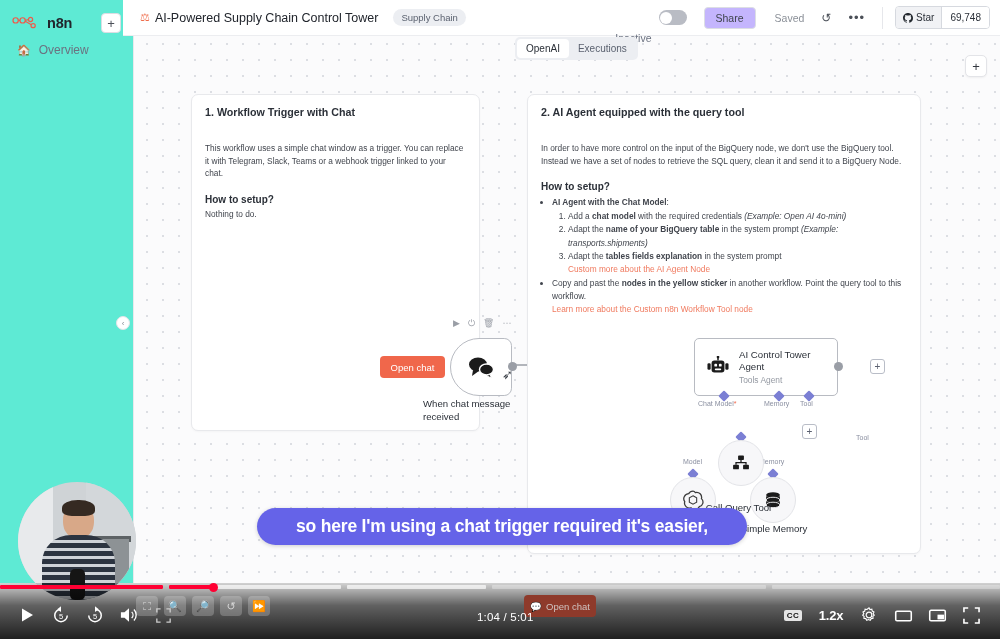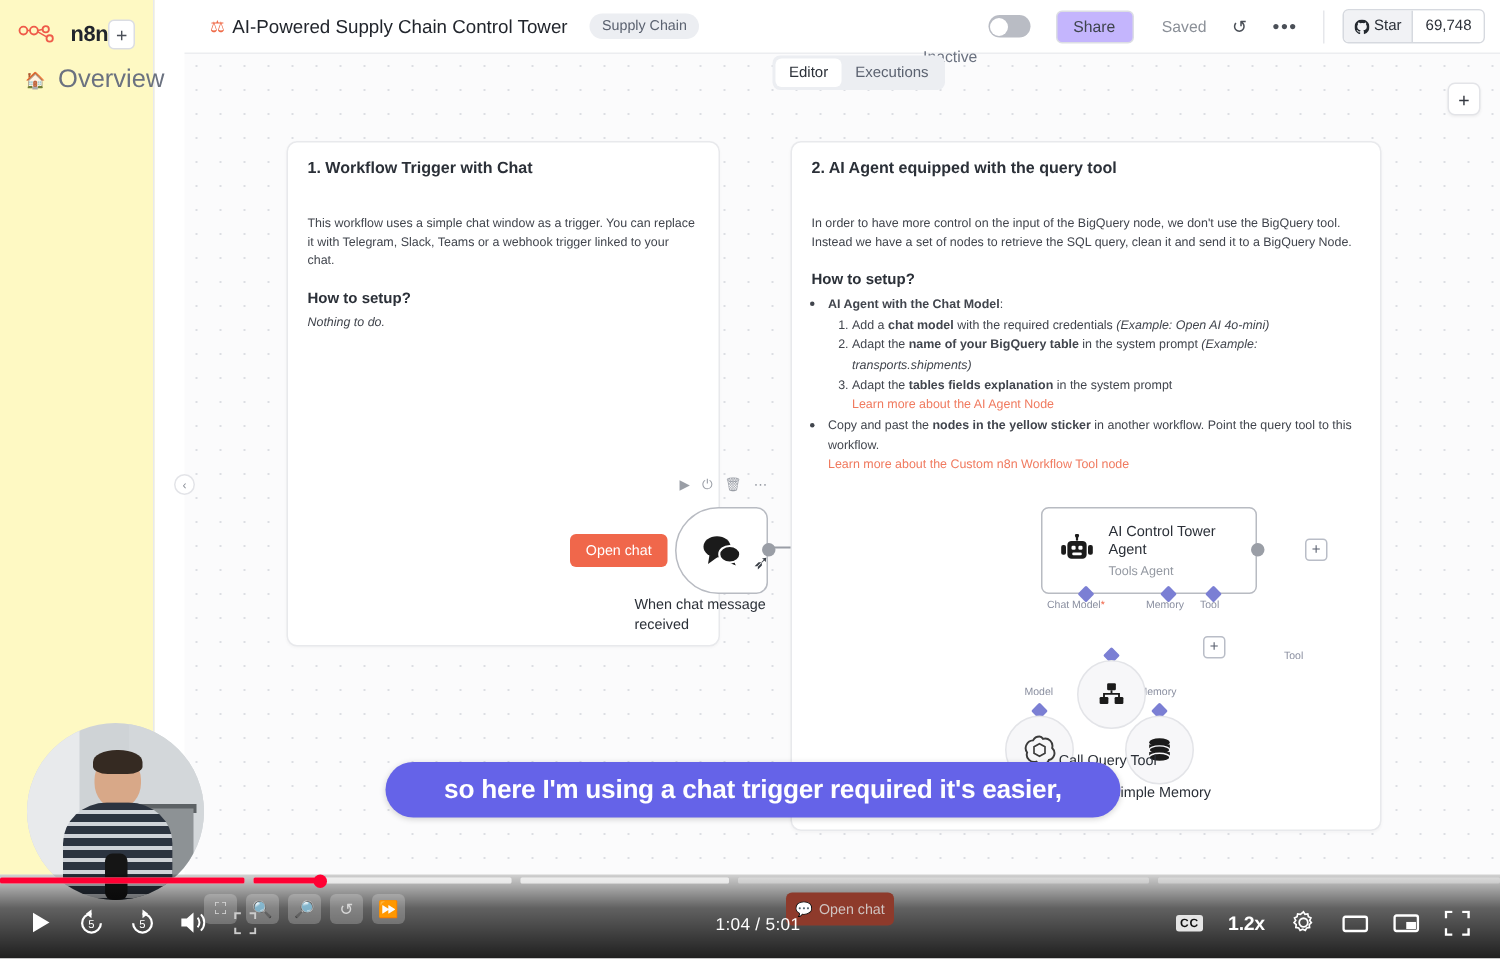"n8n" .sidebar { background: #fef9c3 -> #5eead4; width: 103px -> 134px }
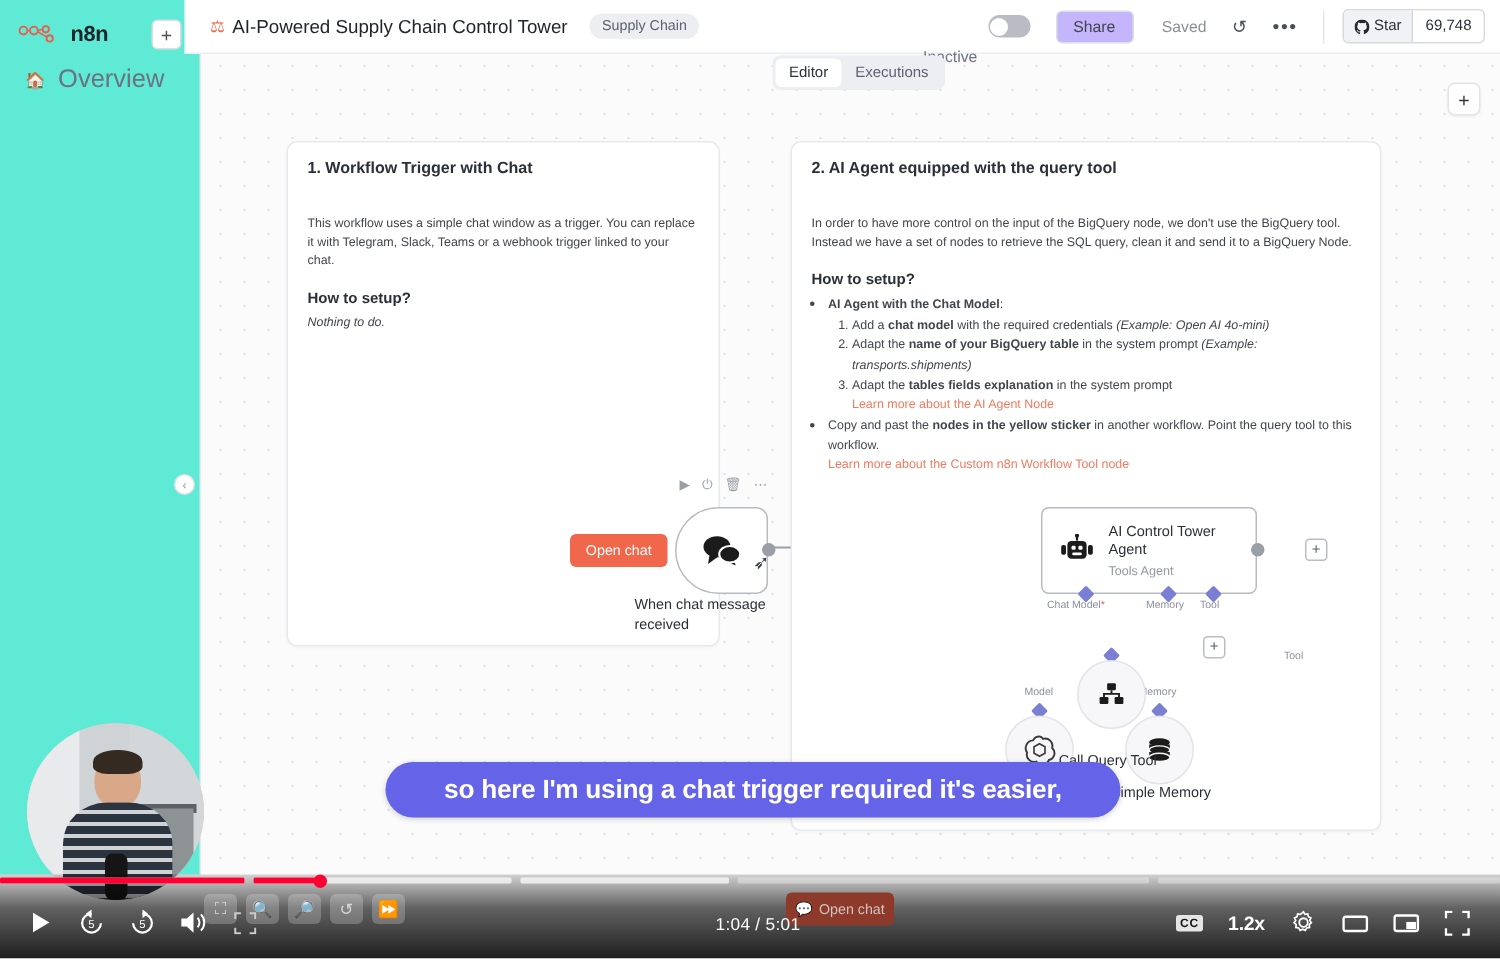"Overview" .sb-item-label { font-size: 17px -> 12px }
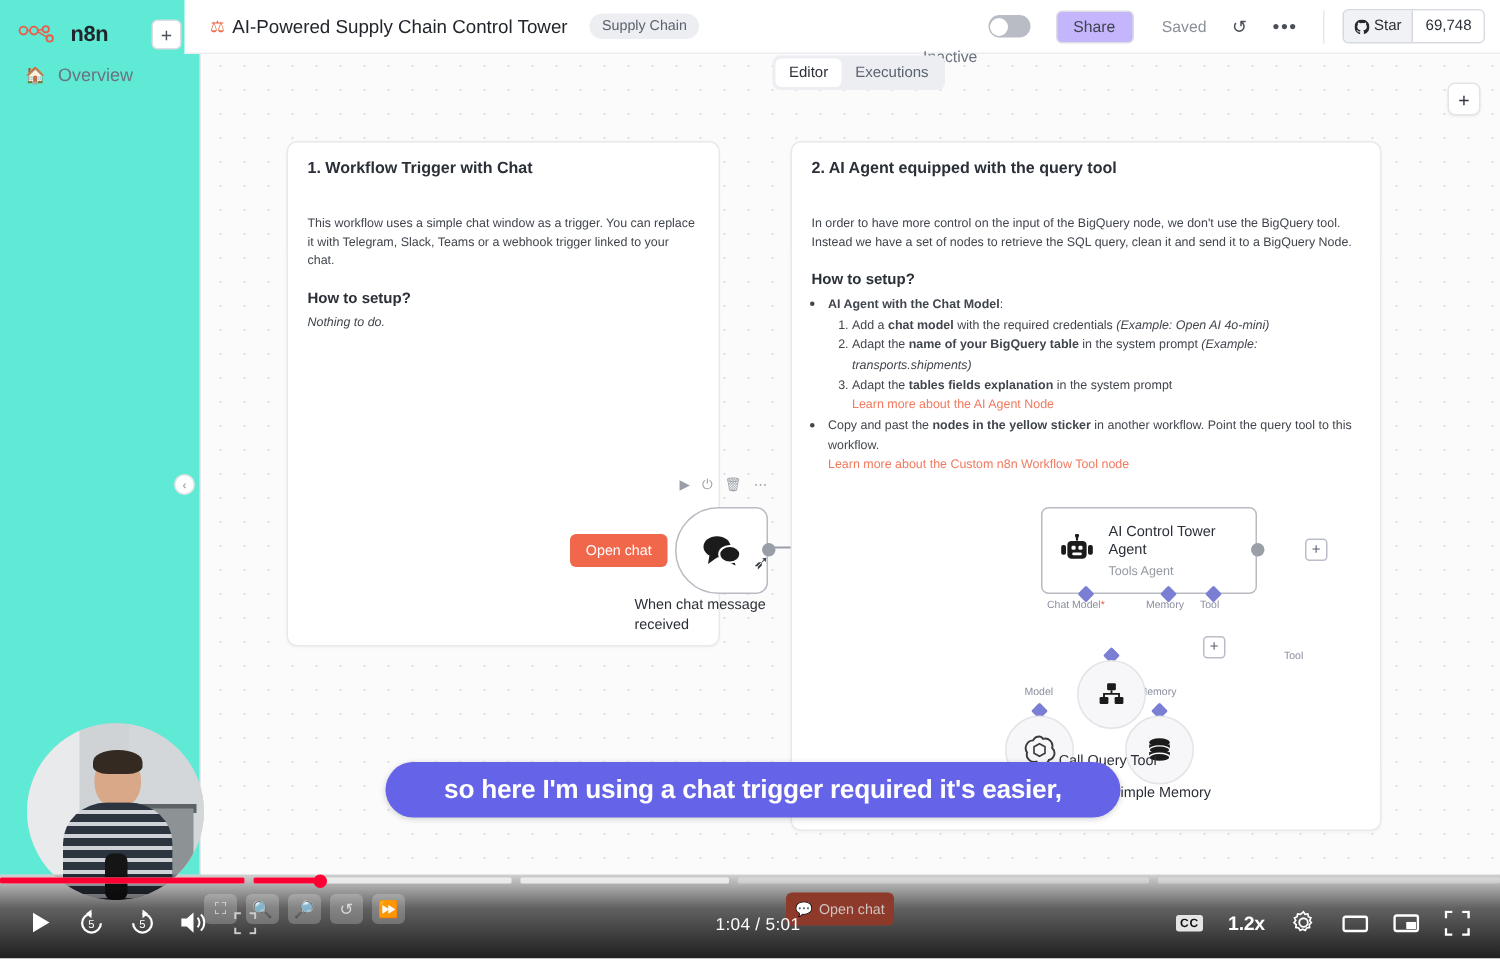"Editor" div.tab { text: Editor -> OpenAI }
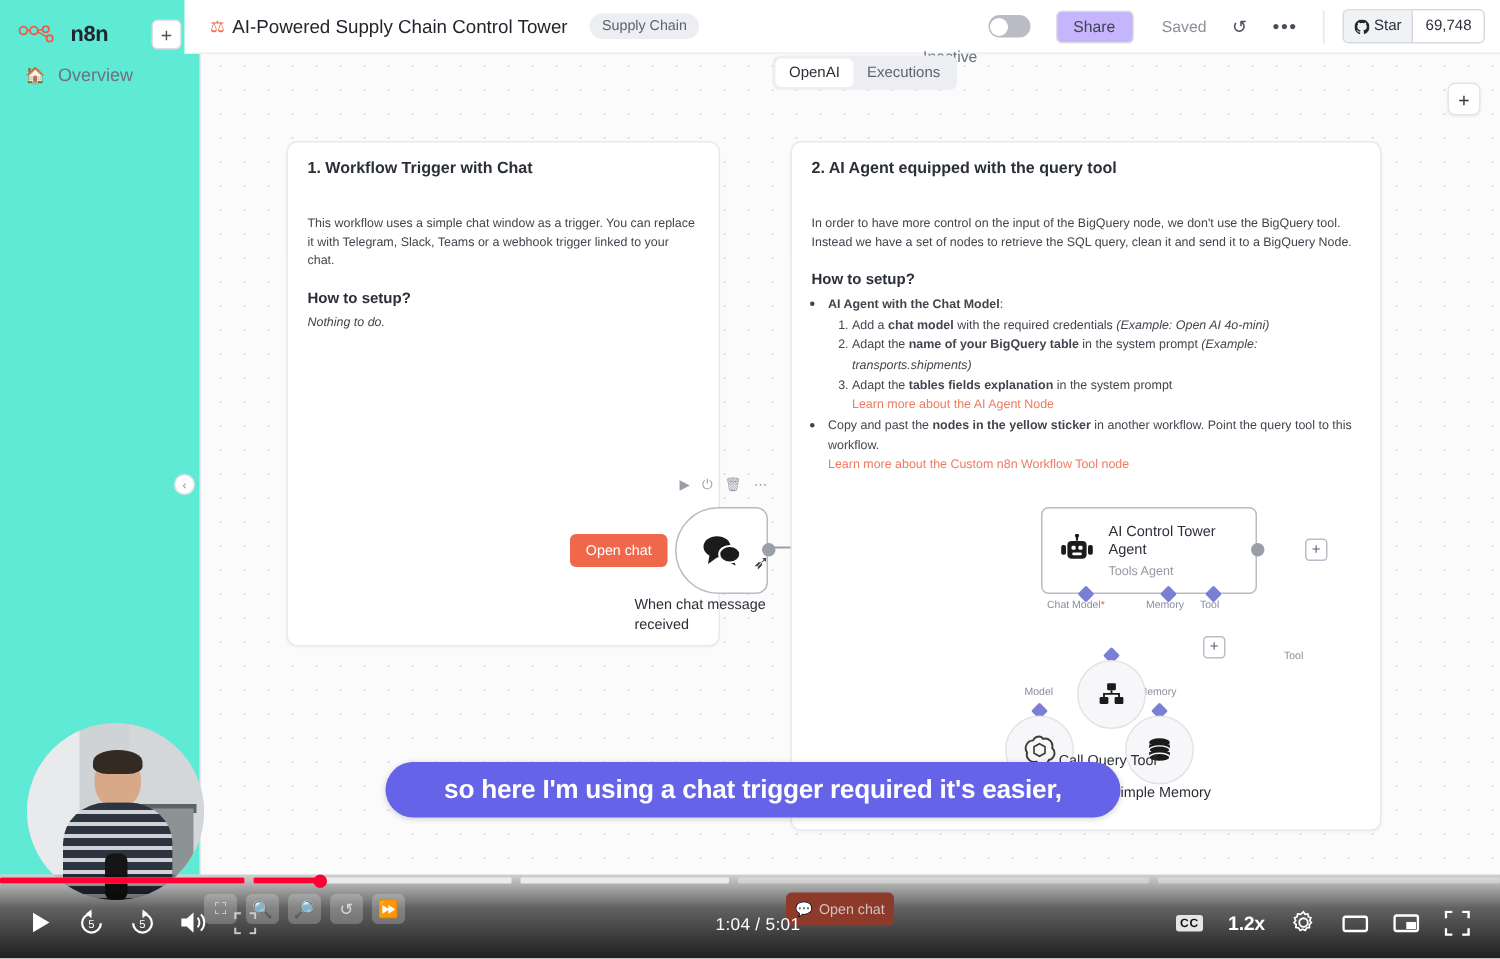"Nothing to do." .sk-i { font-style: italic -> none }
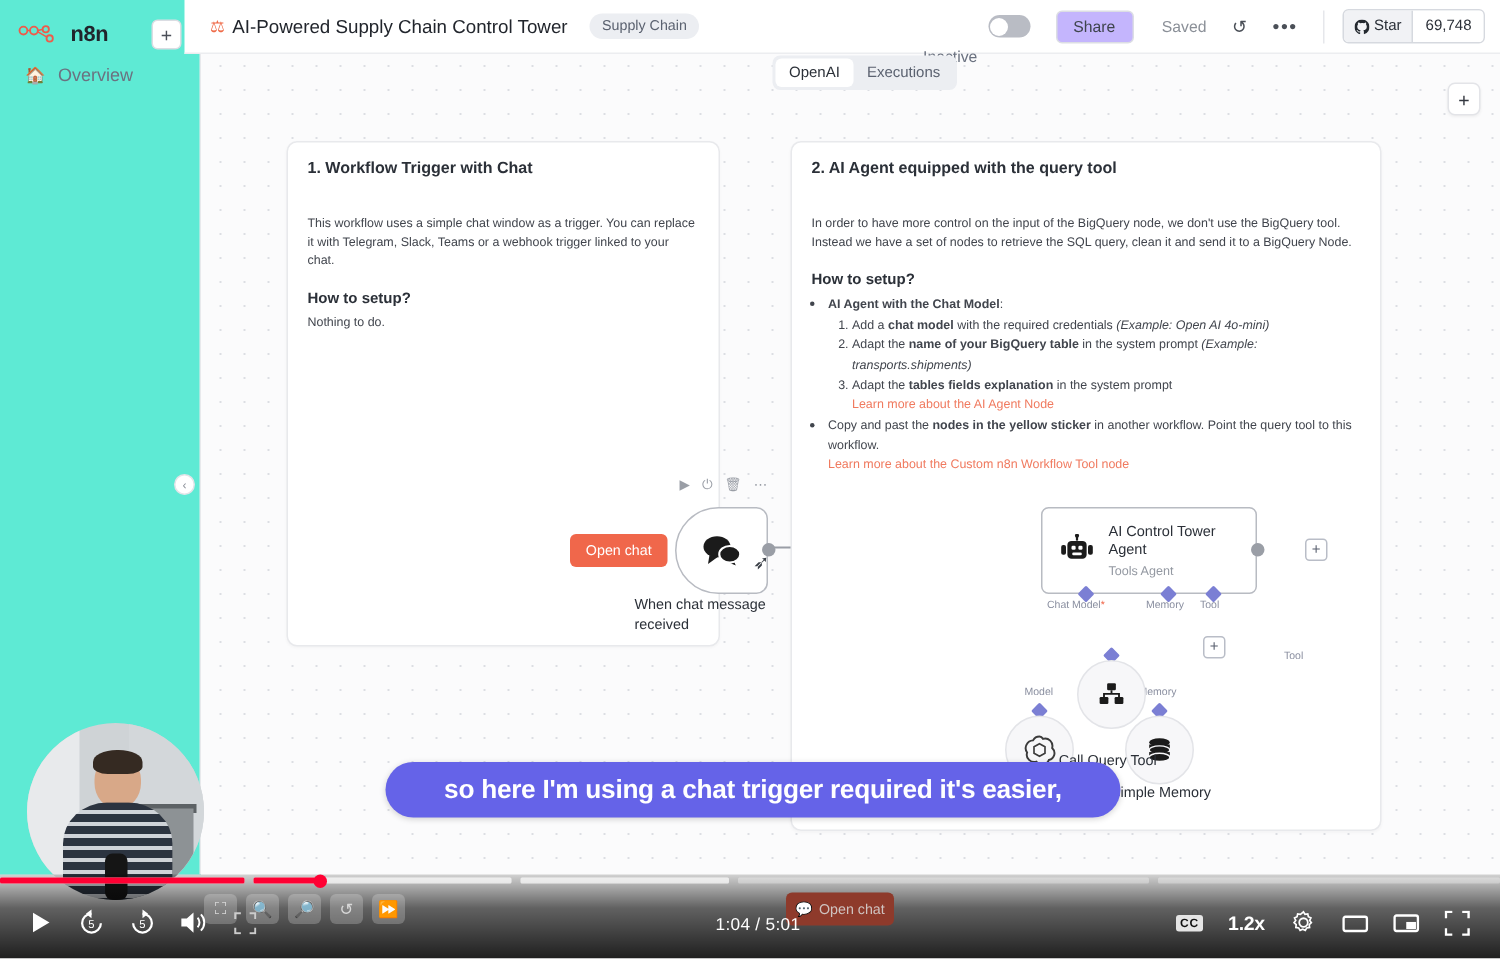"Learn more about the AI" div.lnk { text: Learn -> Custom }
